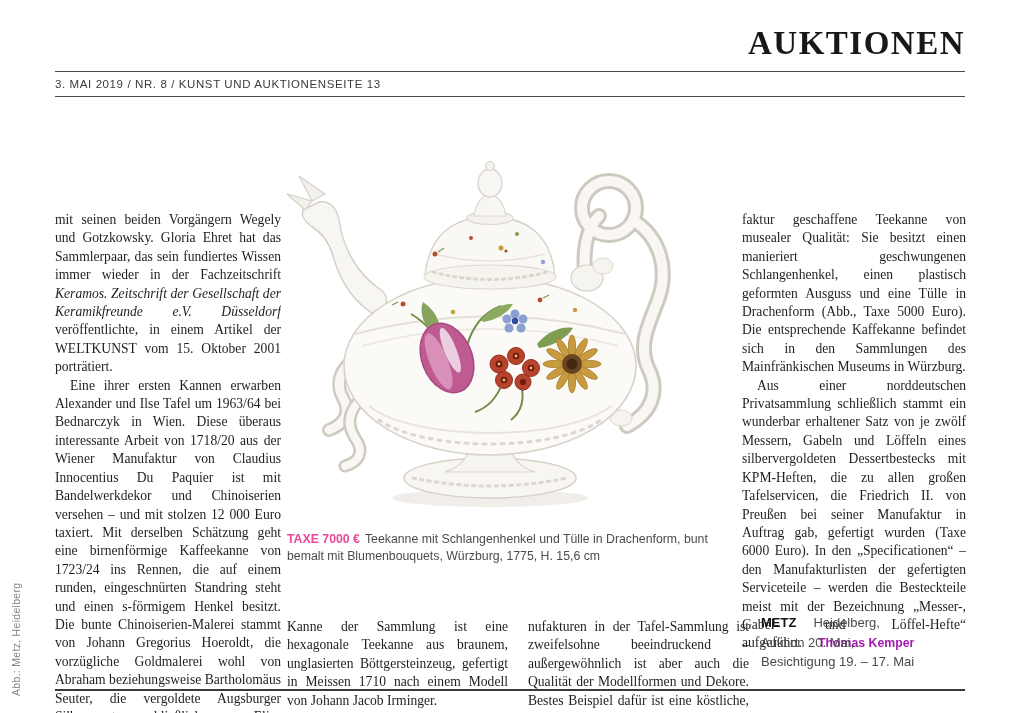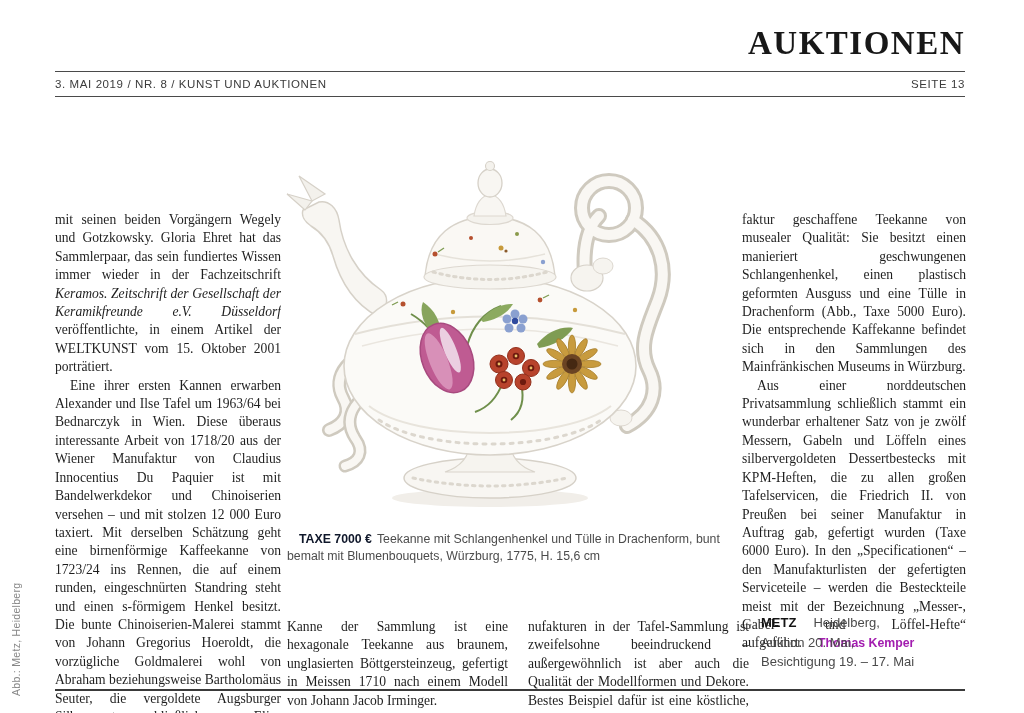"3. MAI 2019 / NR." .issue-row { justify-content: space-between -> flex-start }
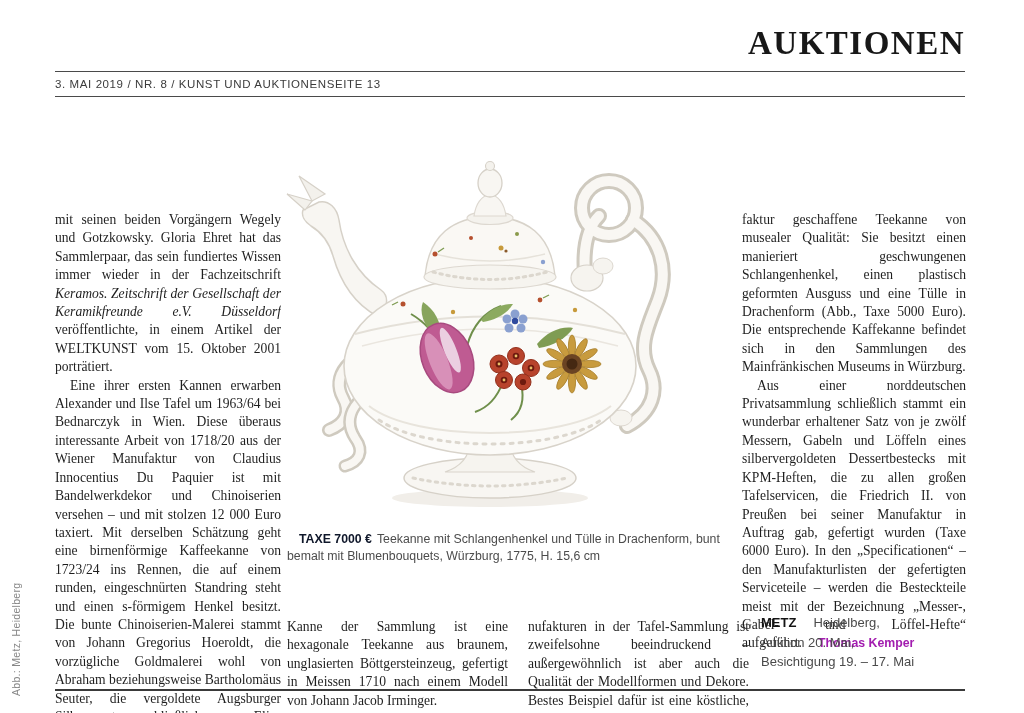"TAXE 7000 €" .caption .taxe { color: #0f172a -> #ec4899; margin-left: 12px -> none }
